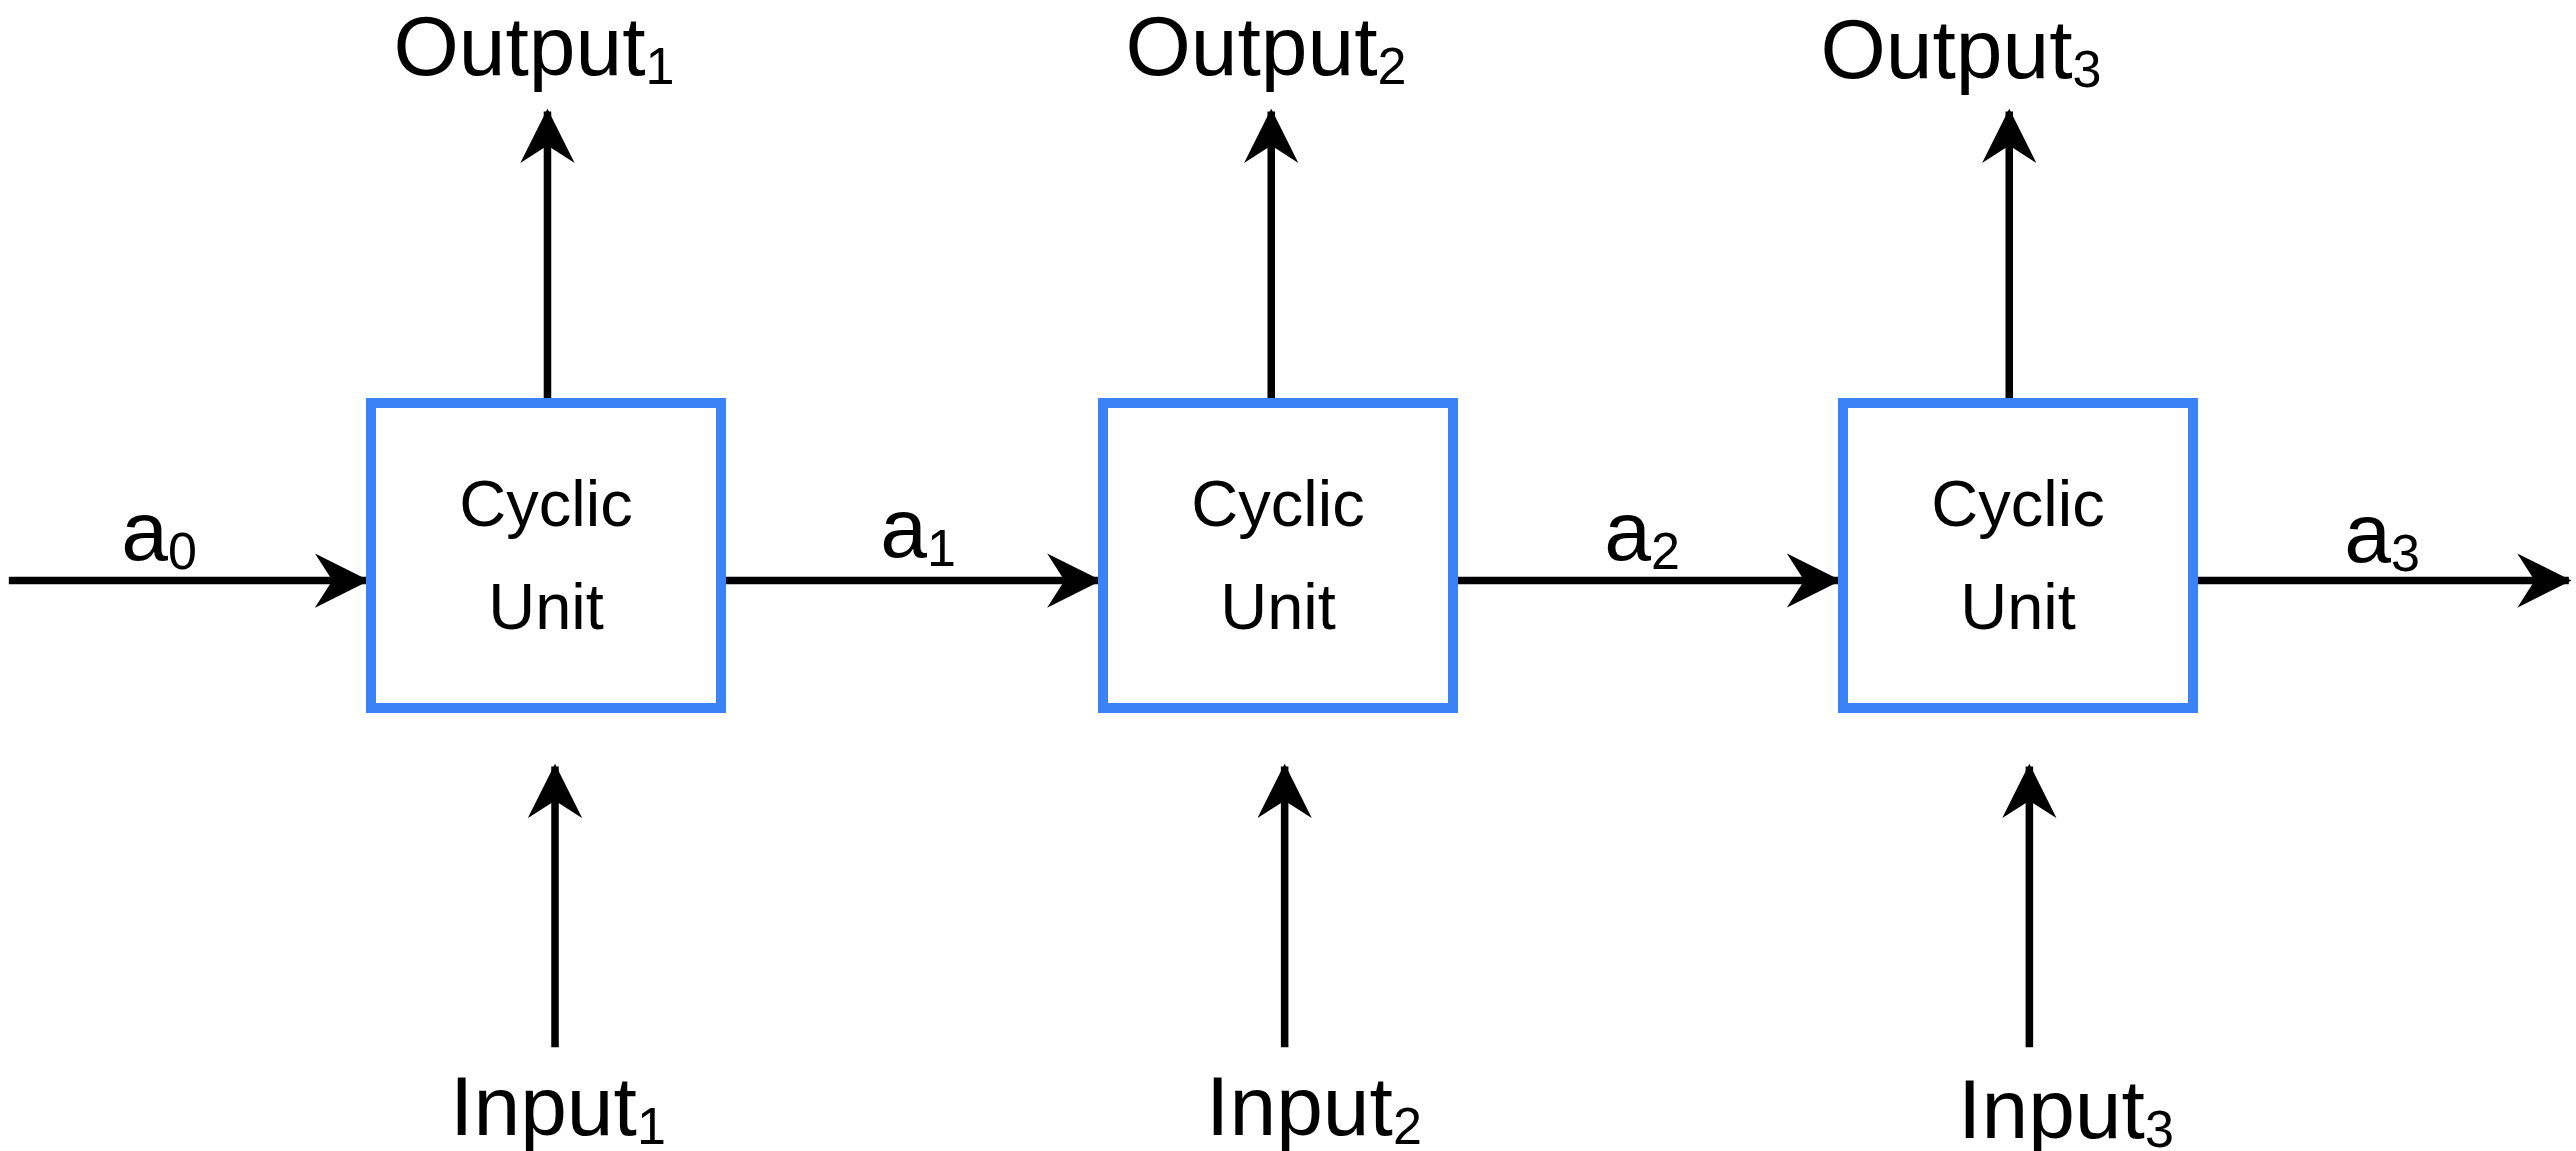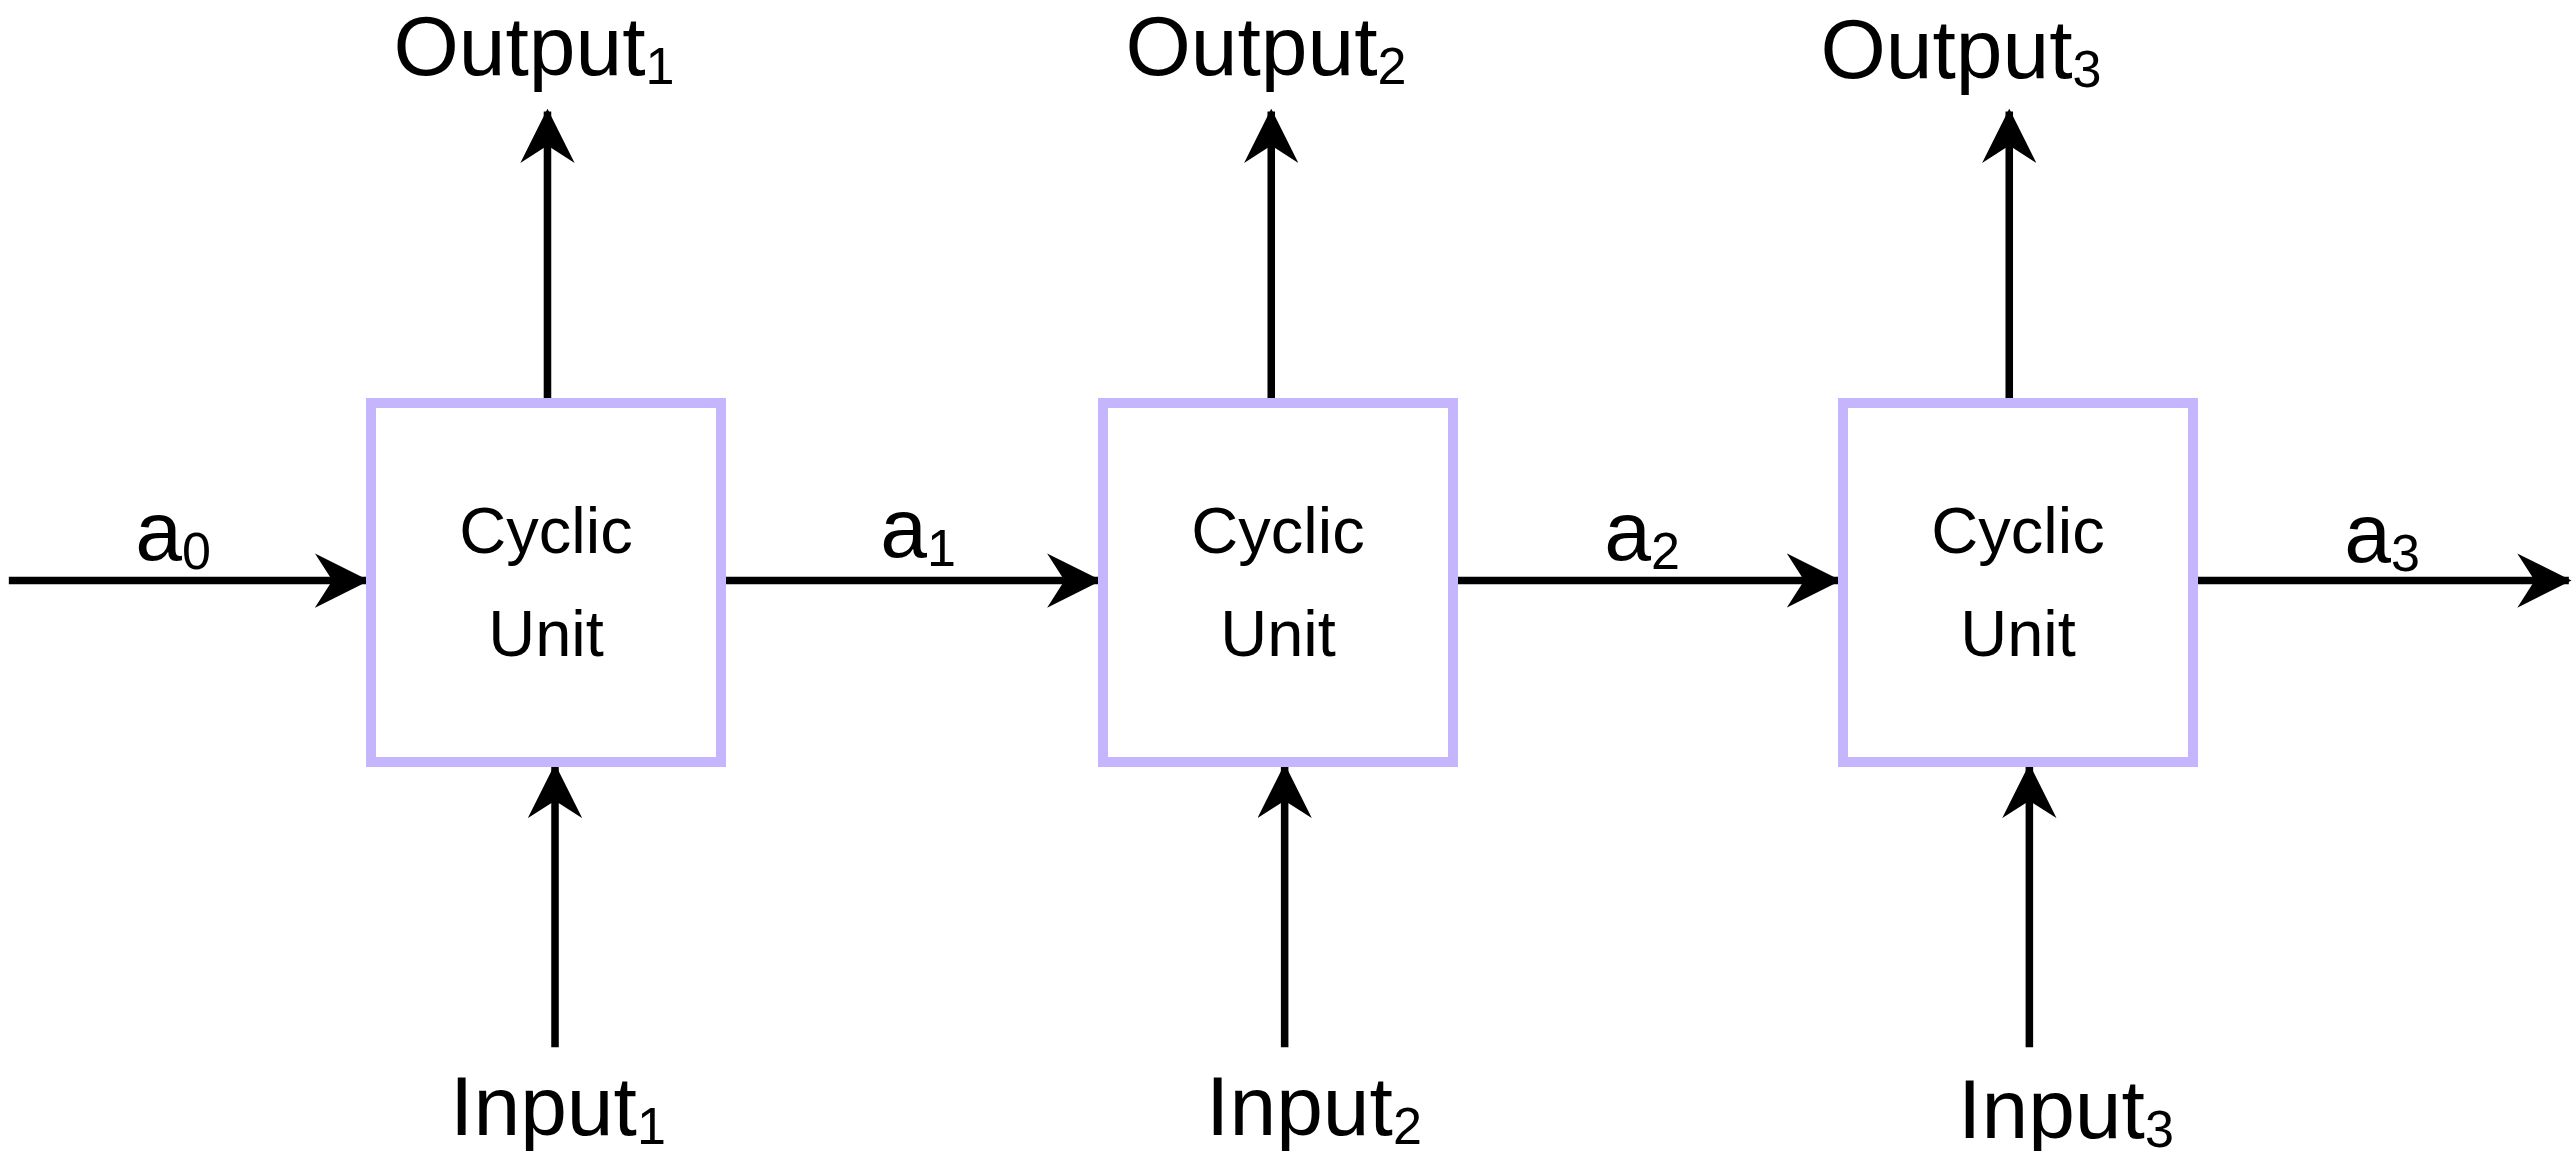"a0" div.big-label { left: 173px -> 159px }
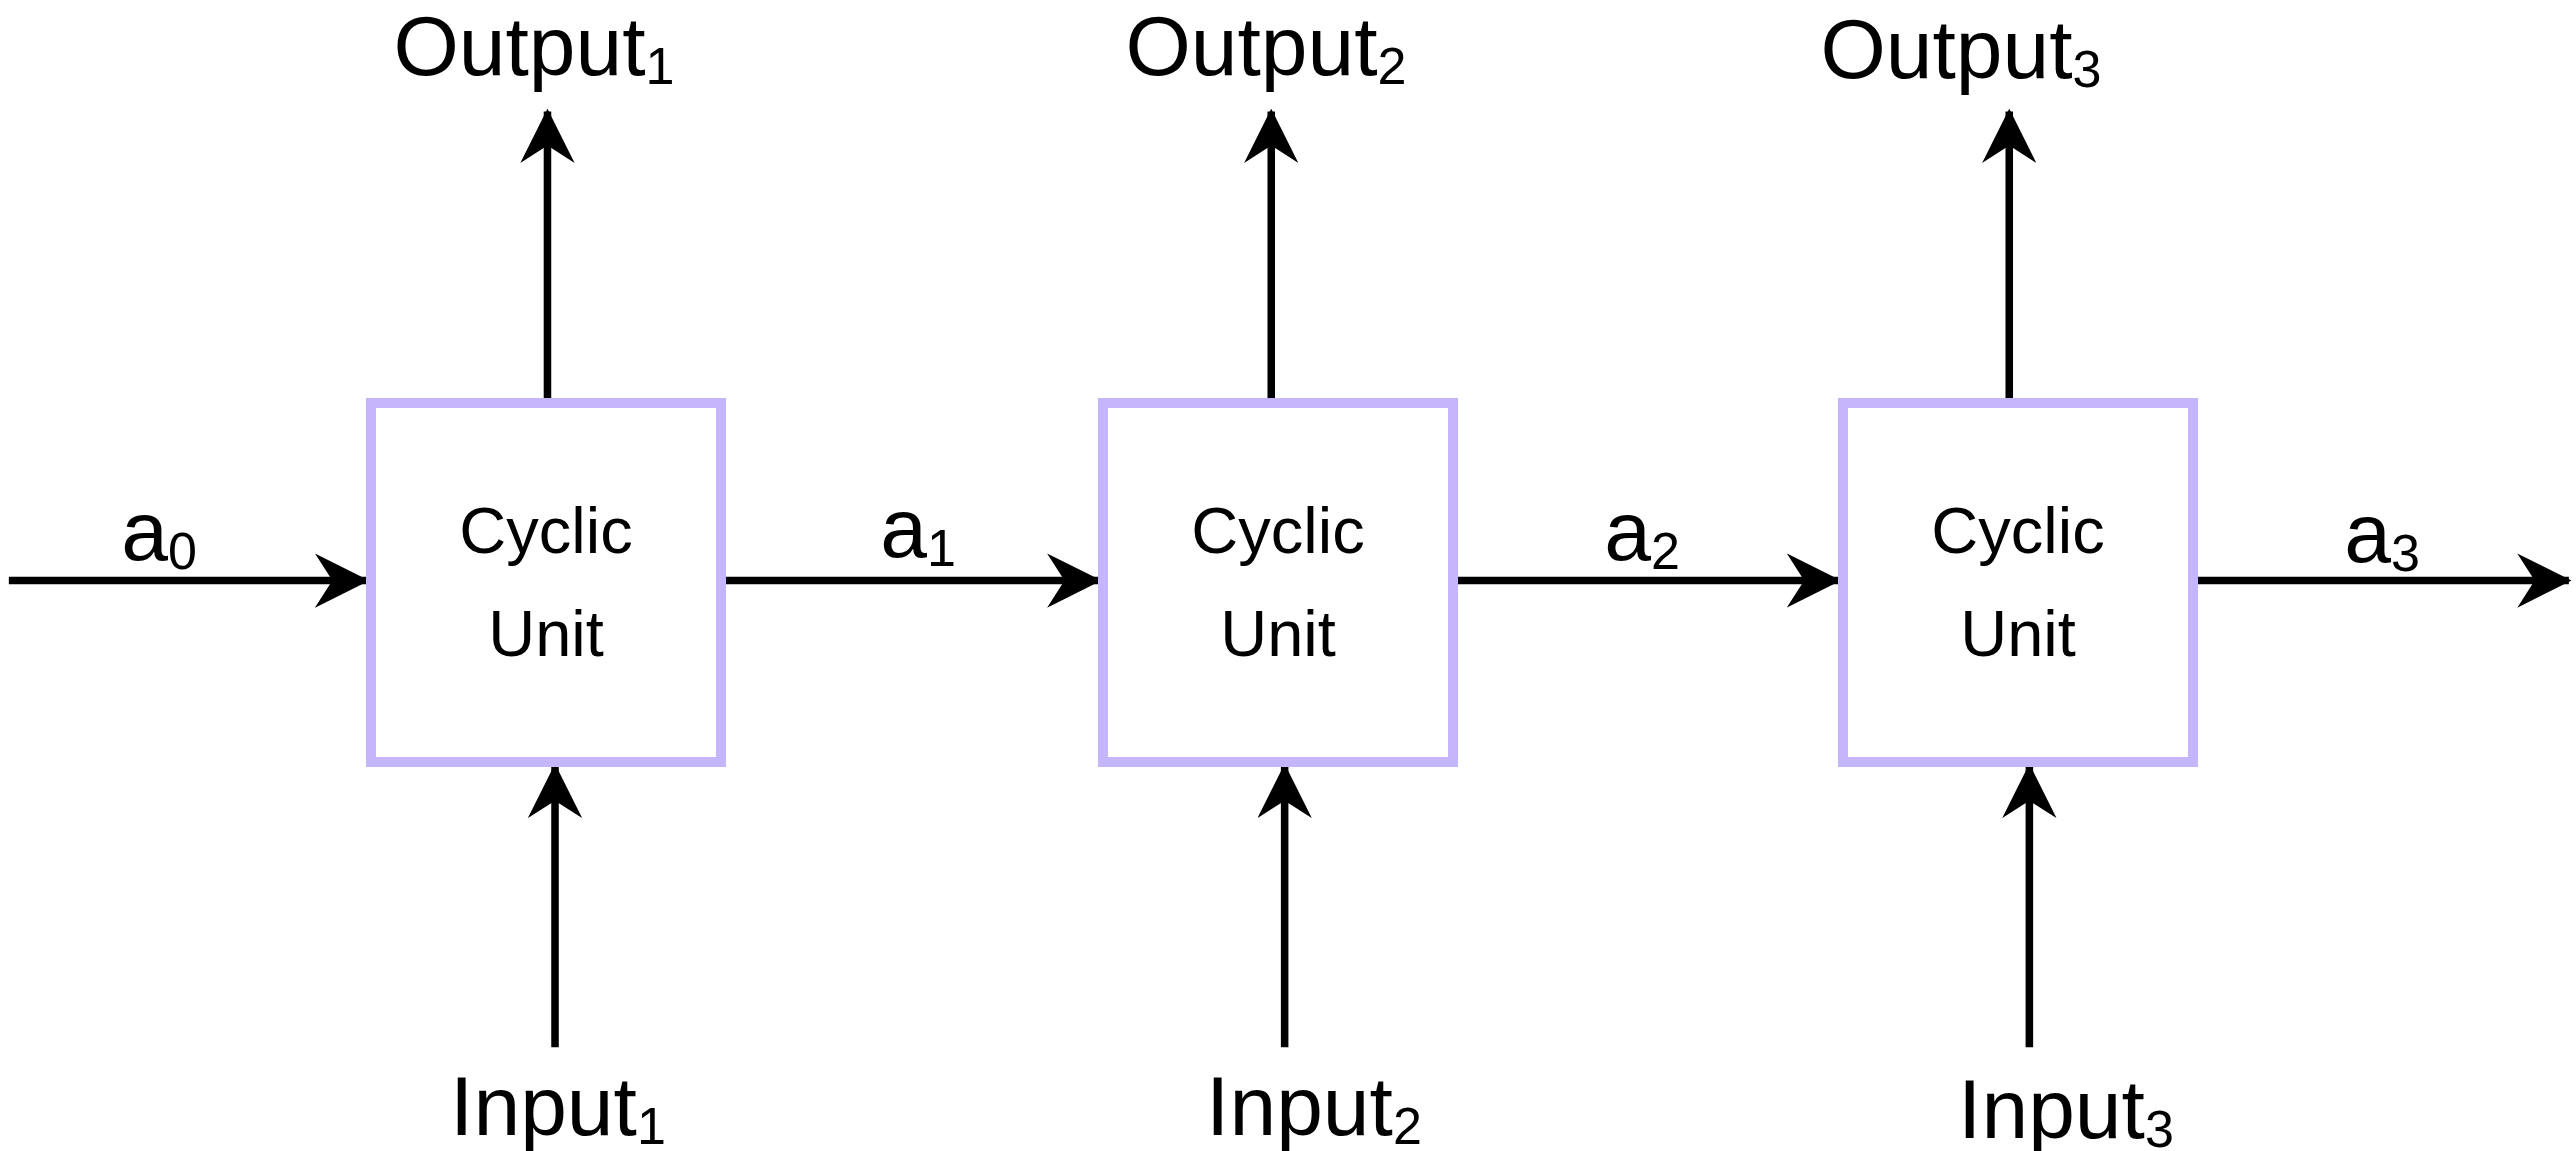"Cyclic" .unit-box { border: 10px solid #c4b5fd -> 10px solid #3b82f6; height: 369px -> 315px }
